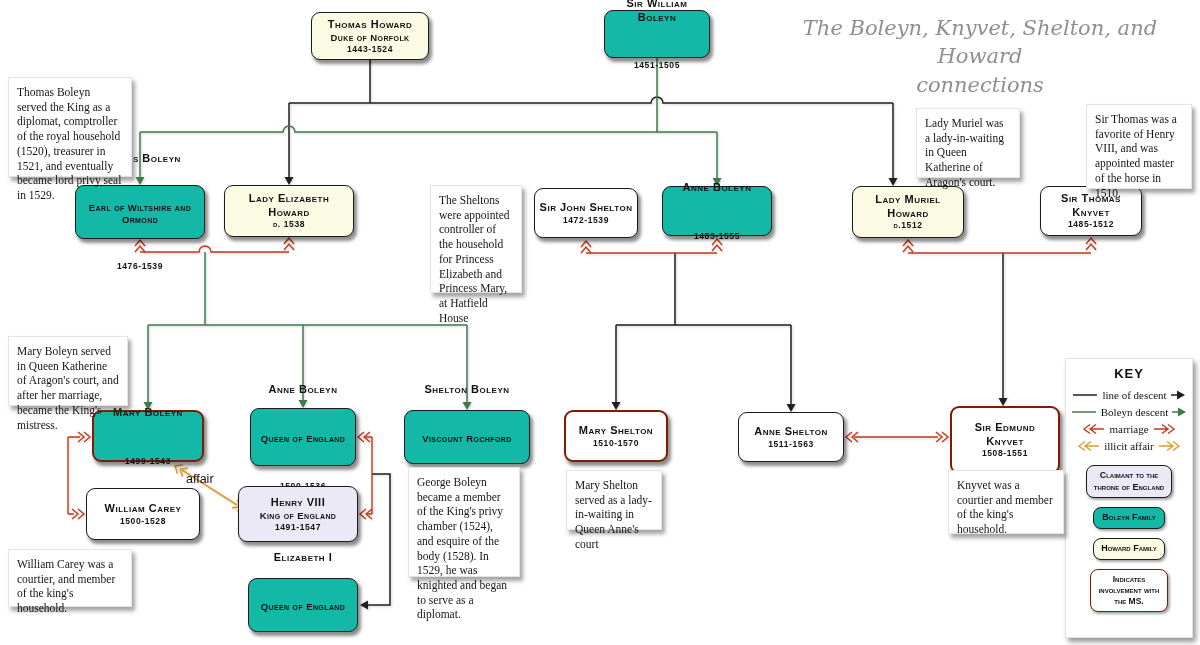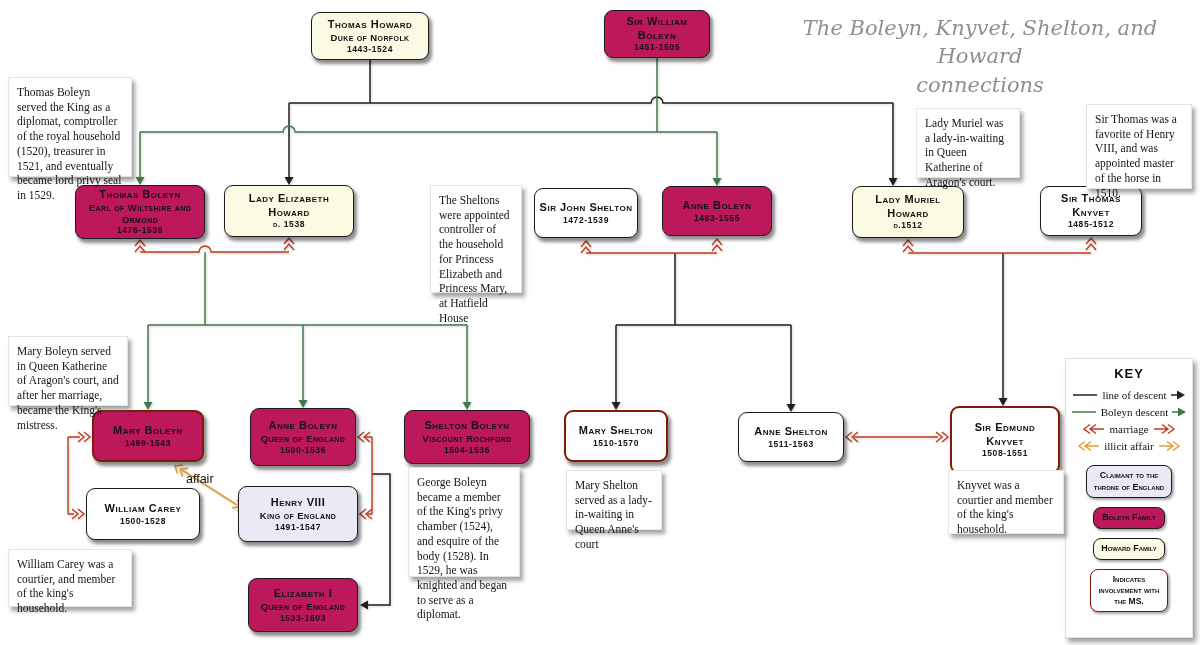"Sir William Boleyn" .blue { background: #be185d -> #14b8a6; gap: none -> 36px }
